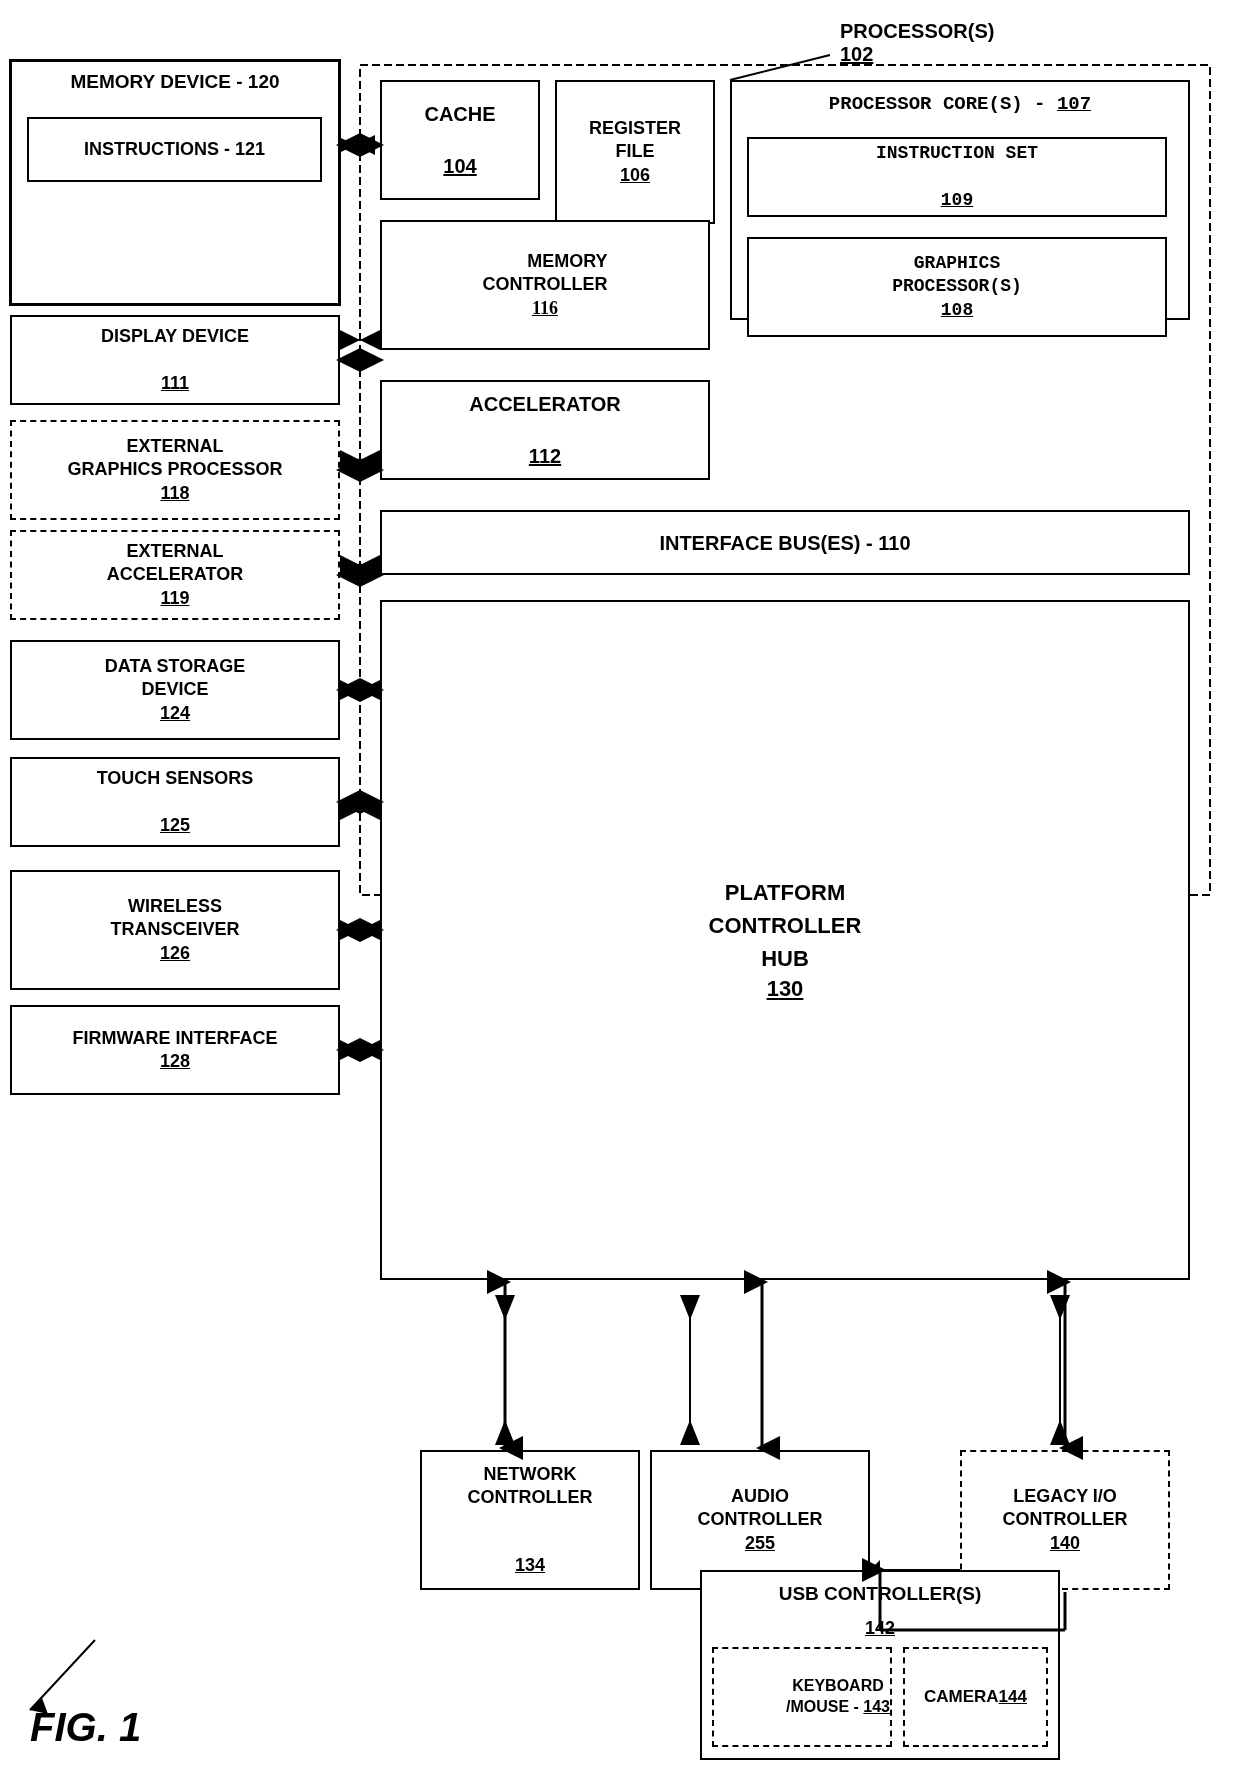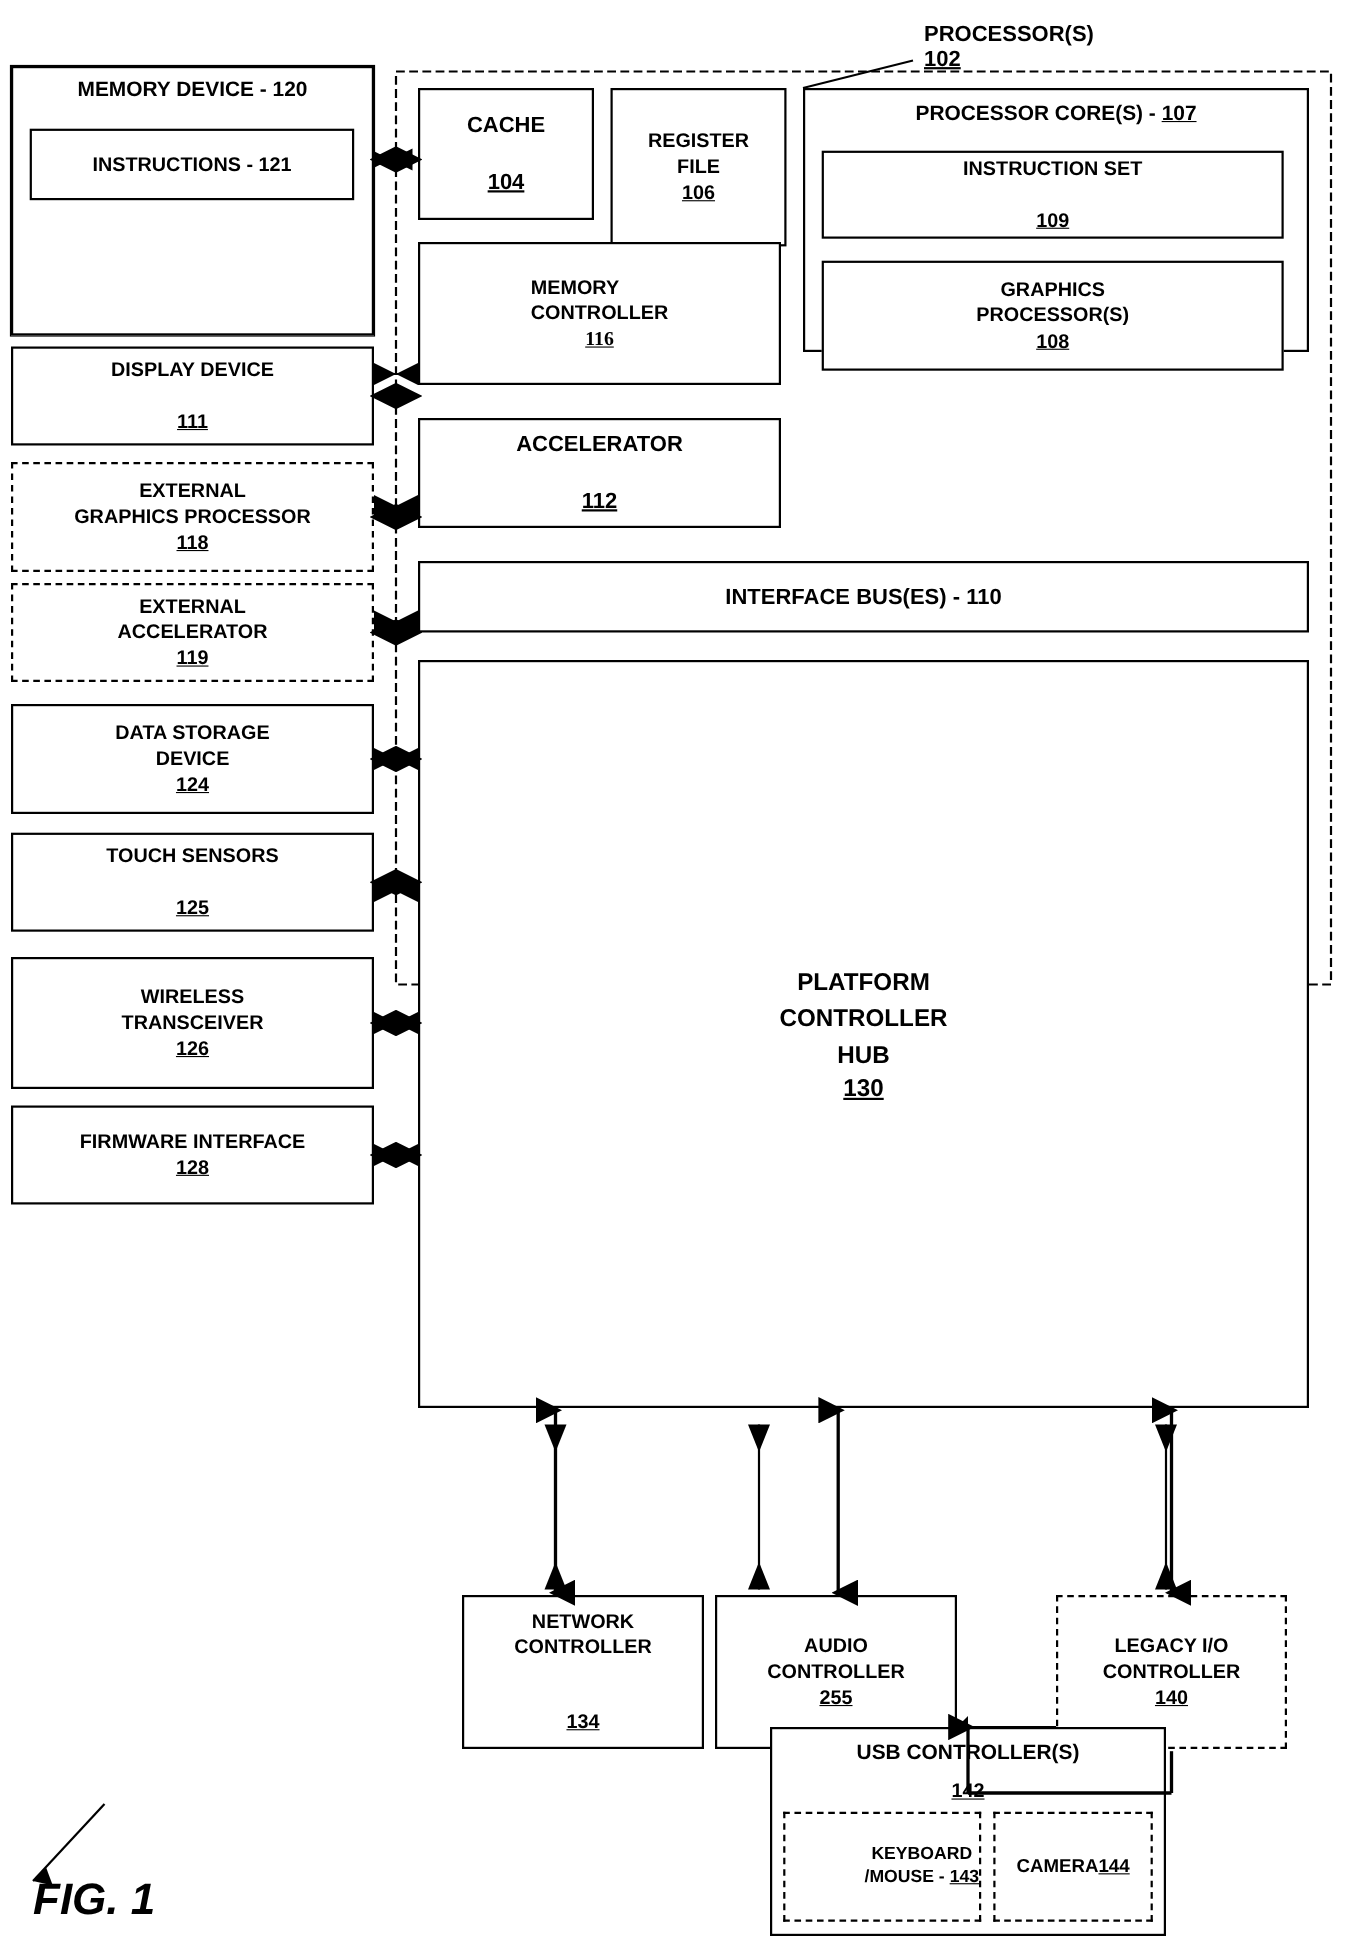"PROCESSOR CORE(S) - 107" div.box { font-family: none -> Liberation Mono, monospace }
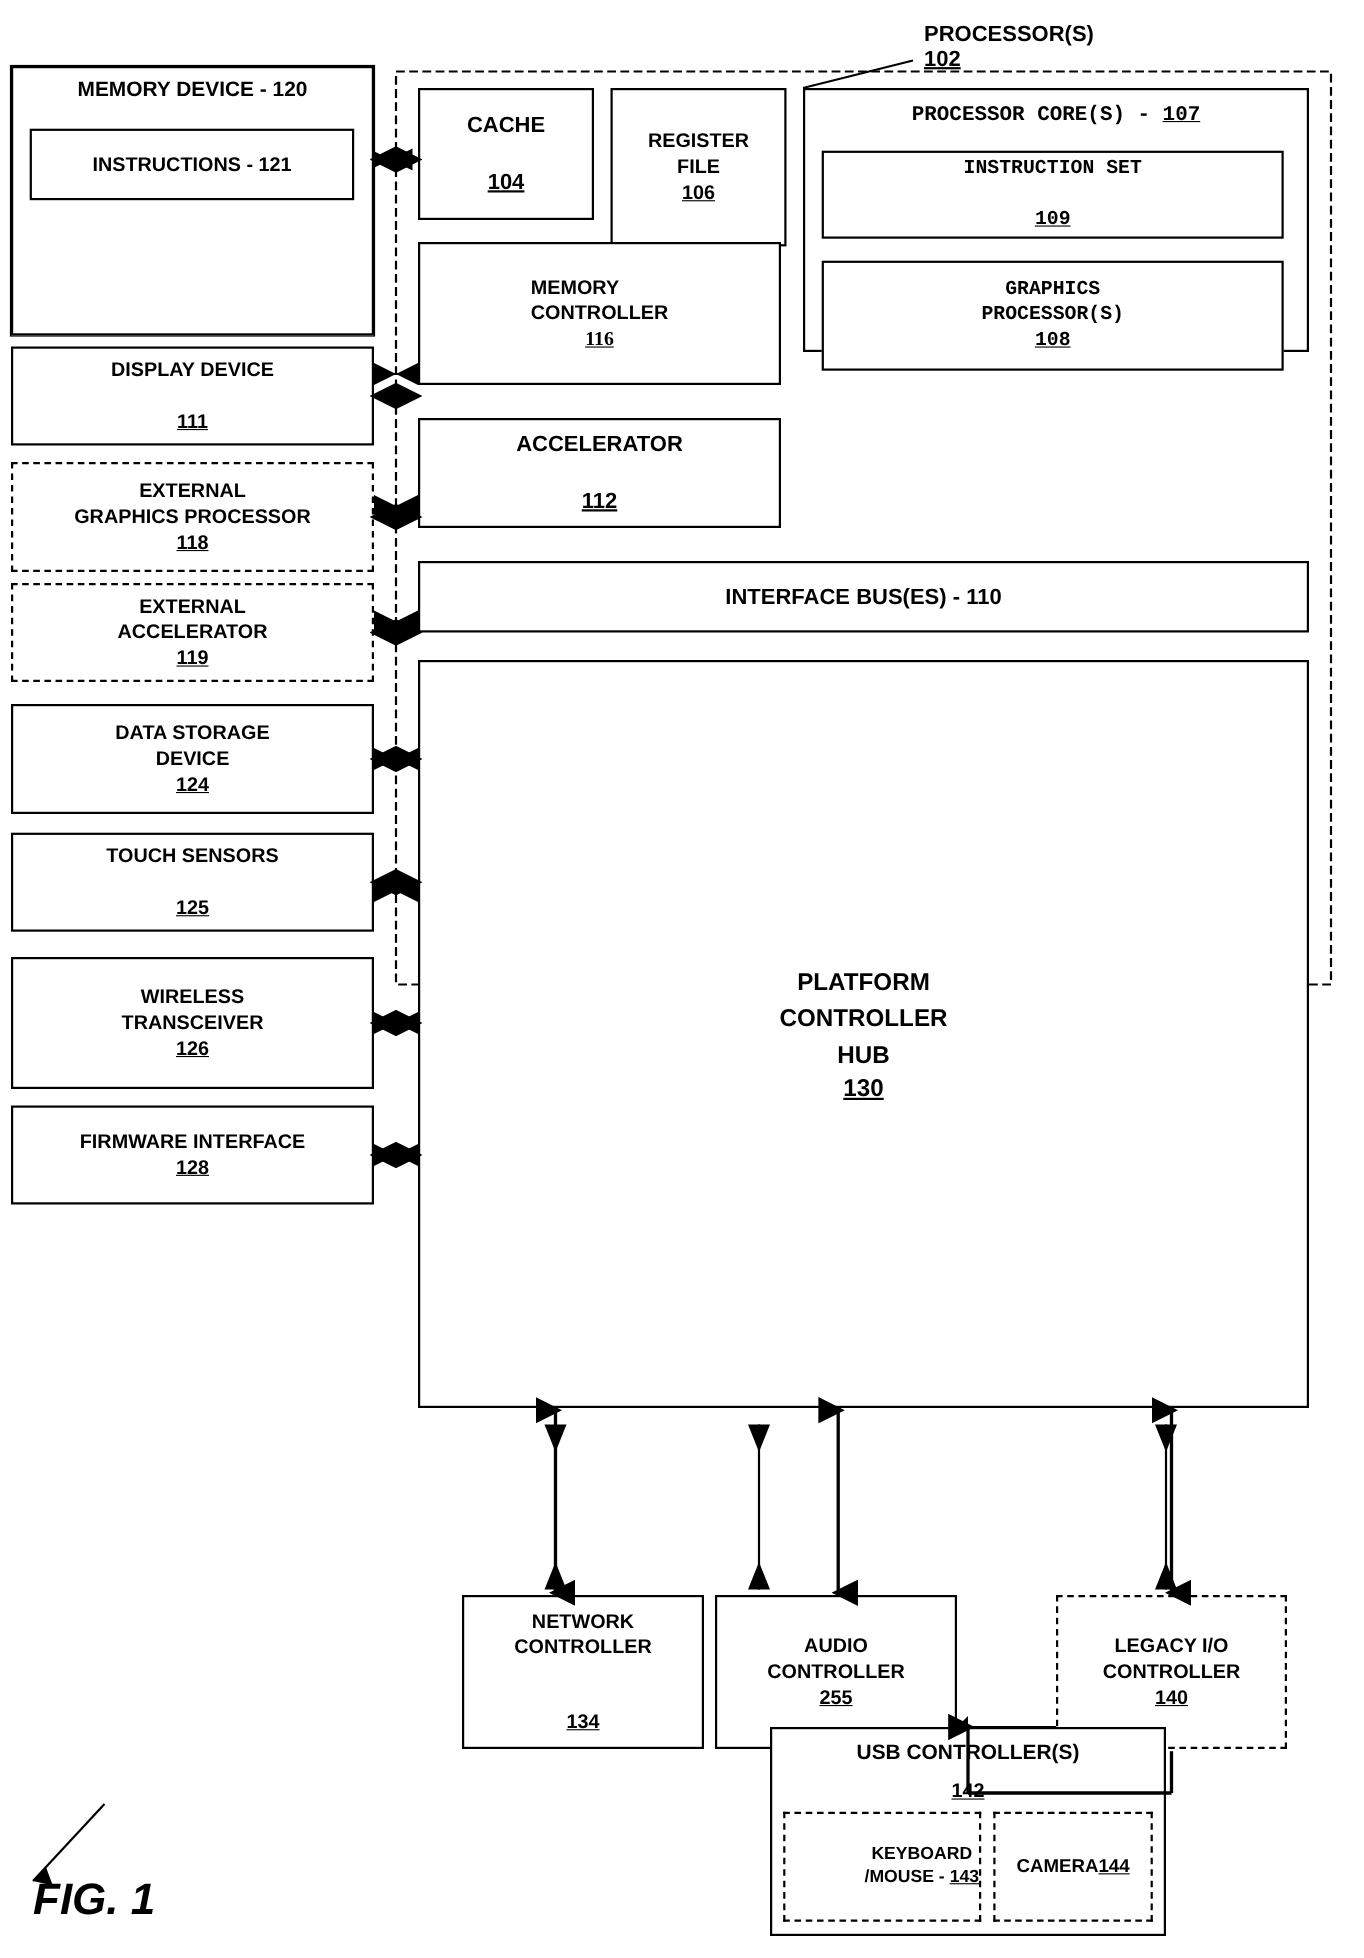"MEMORY" div { text-align: left -> right }
